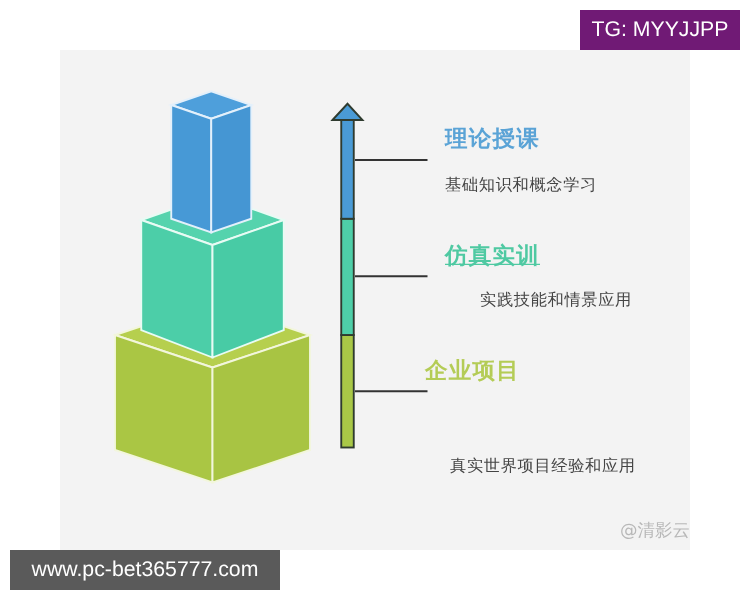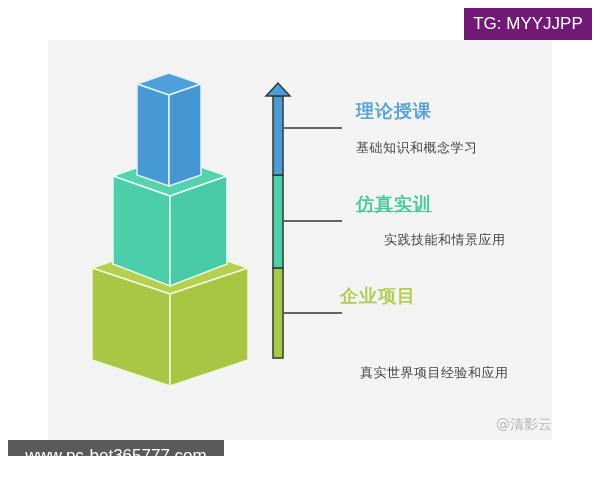"www.pc-bet365777.com" .url-badge { height: 16px -> 32px }
